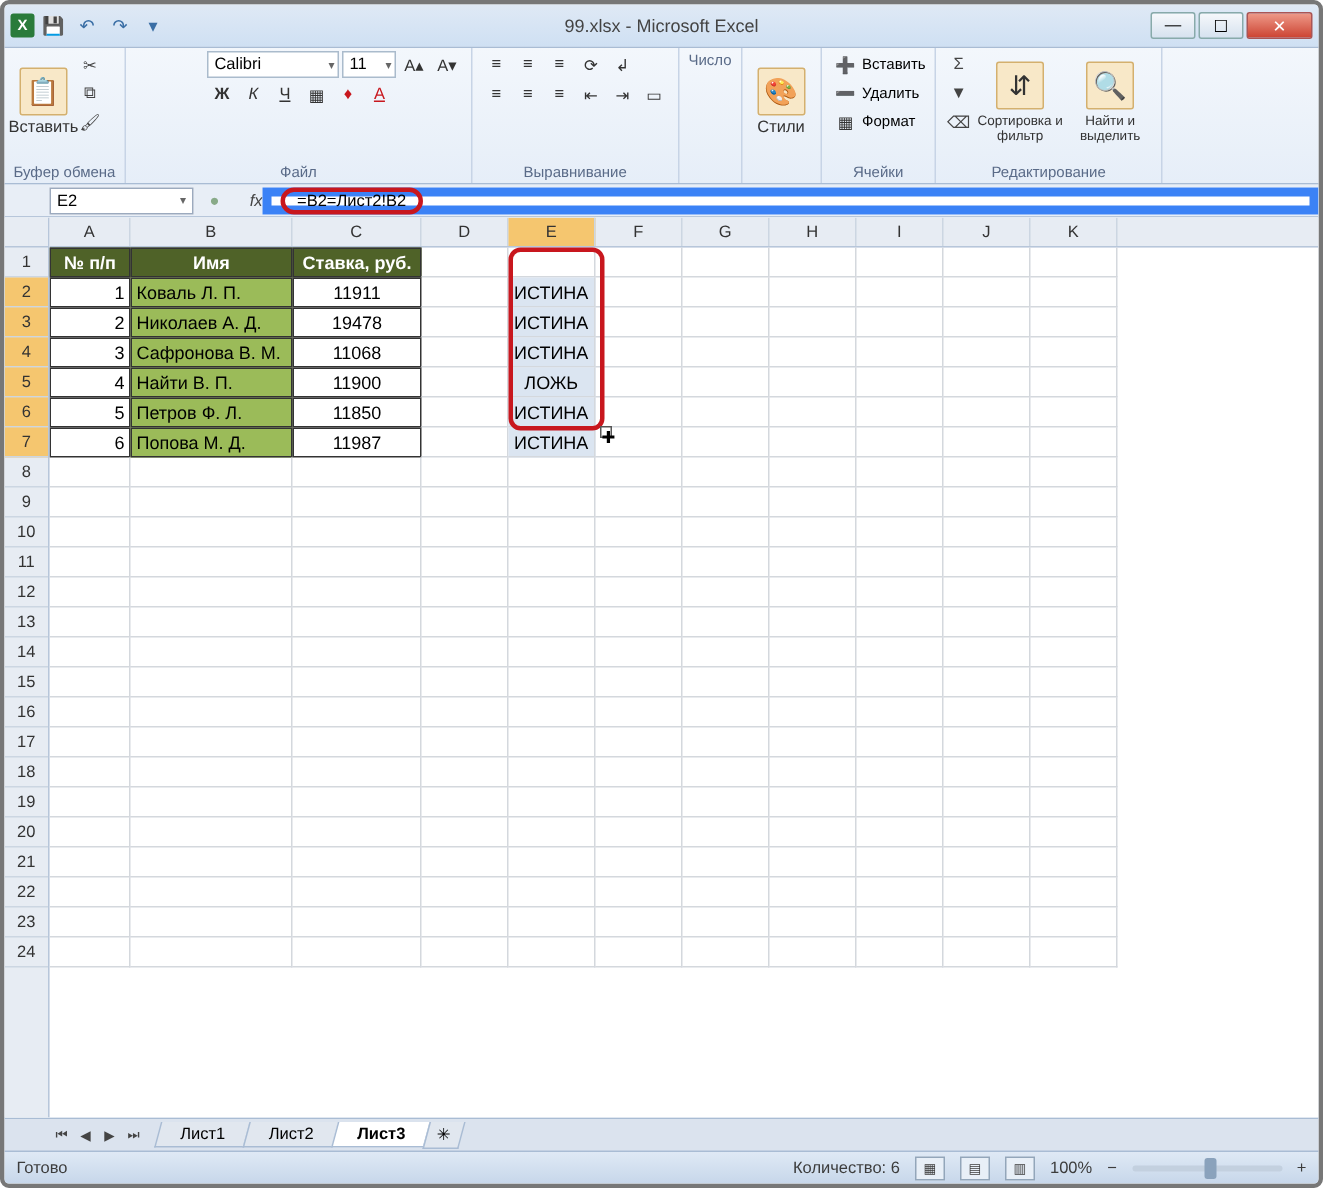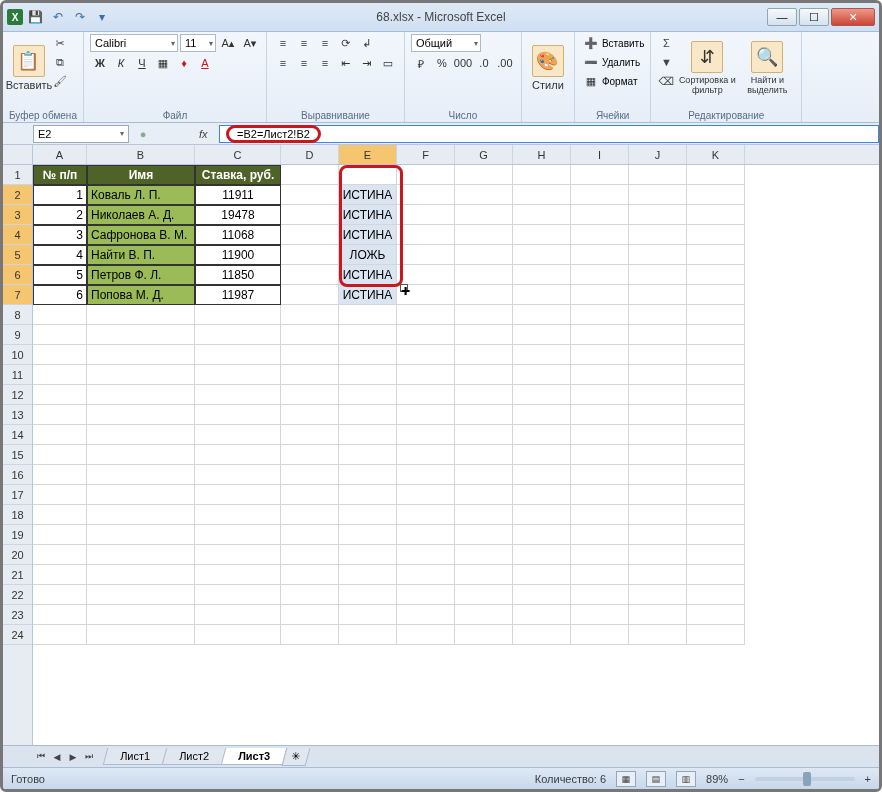"68.xlsx - Microsoft Excel" div.title-text { text: 68.xlsx -> 99.xlsx }
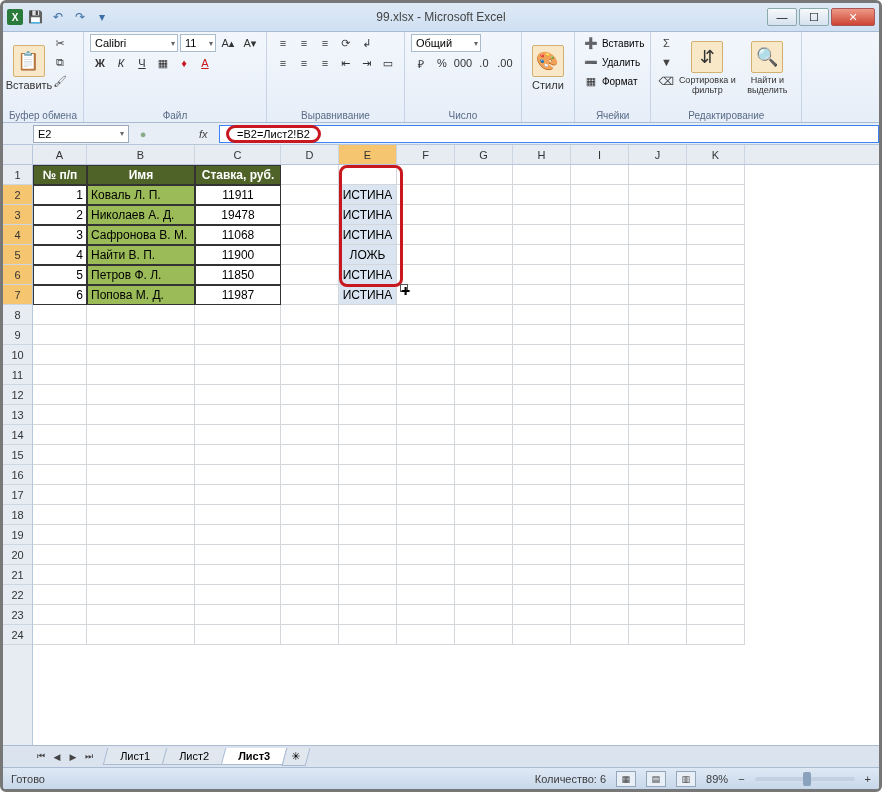"Calibri" div.group-content { margin-left: none -> 48px }
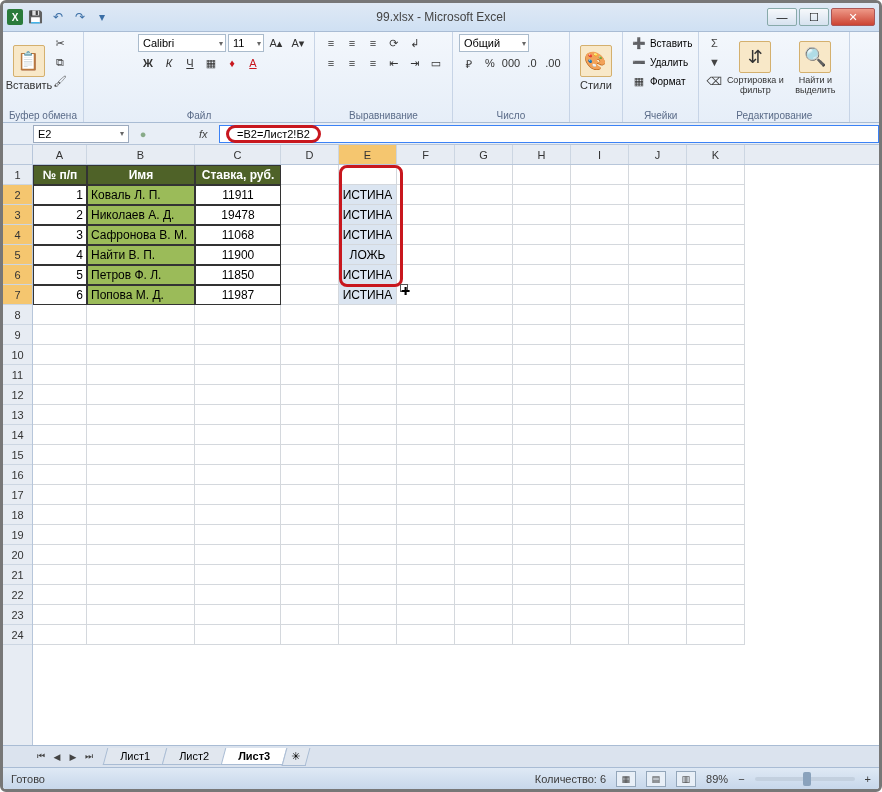"Общий" div.group-content { html: <div> <div>Общий</div> <div> <div>₽</div> <div>%</div> <div>000</div> <div>.0</div> <div>.00</div> </div> </div> -> none }
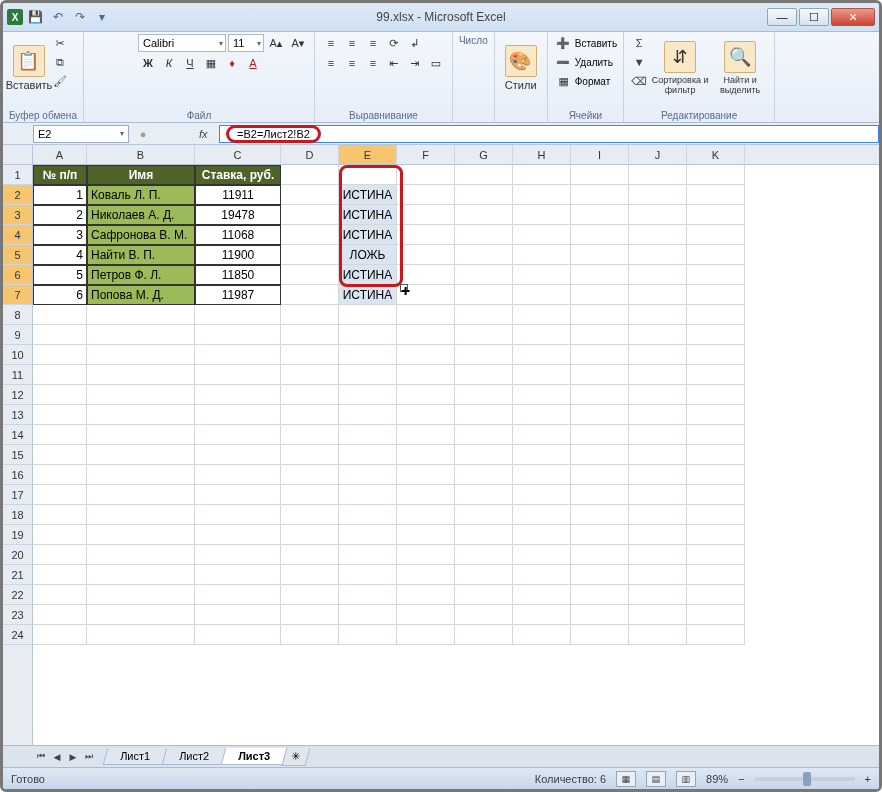"fx" .fx { margin-left: 44px -> none; text-align: left -> right }
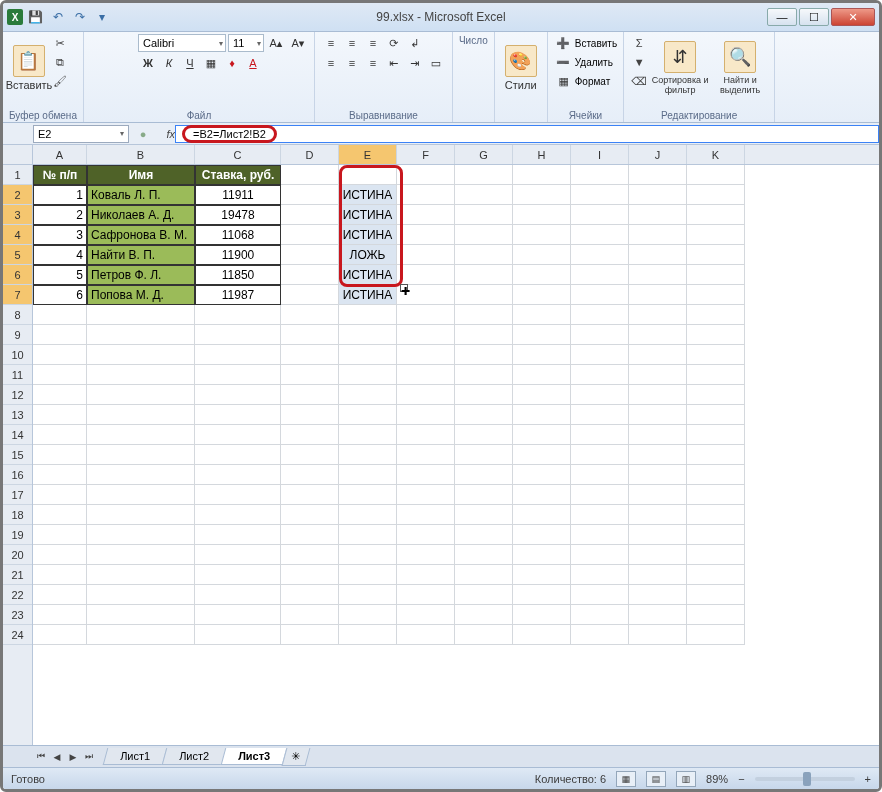"=B2=Лист2!B2" .formula-input { border: 1px solid #3b82f6 -> 6px solid #3b82f6 }
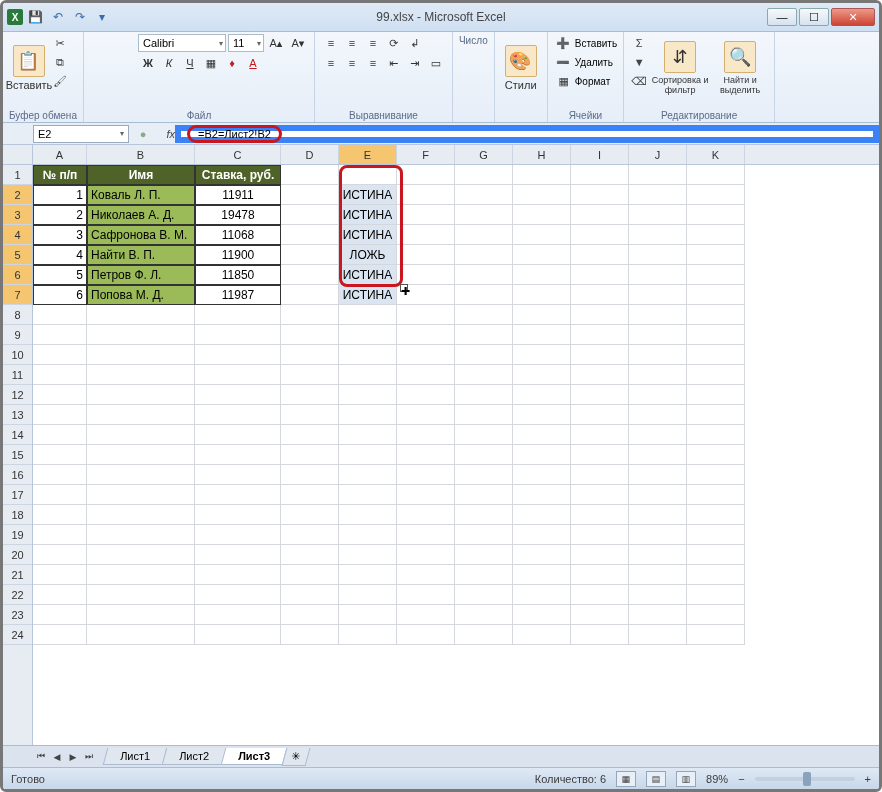"89%" span { text: 89% -> 100% }
